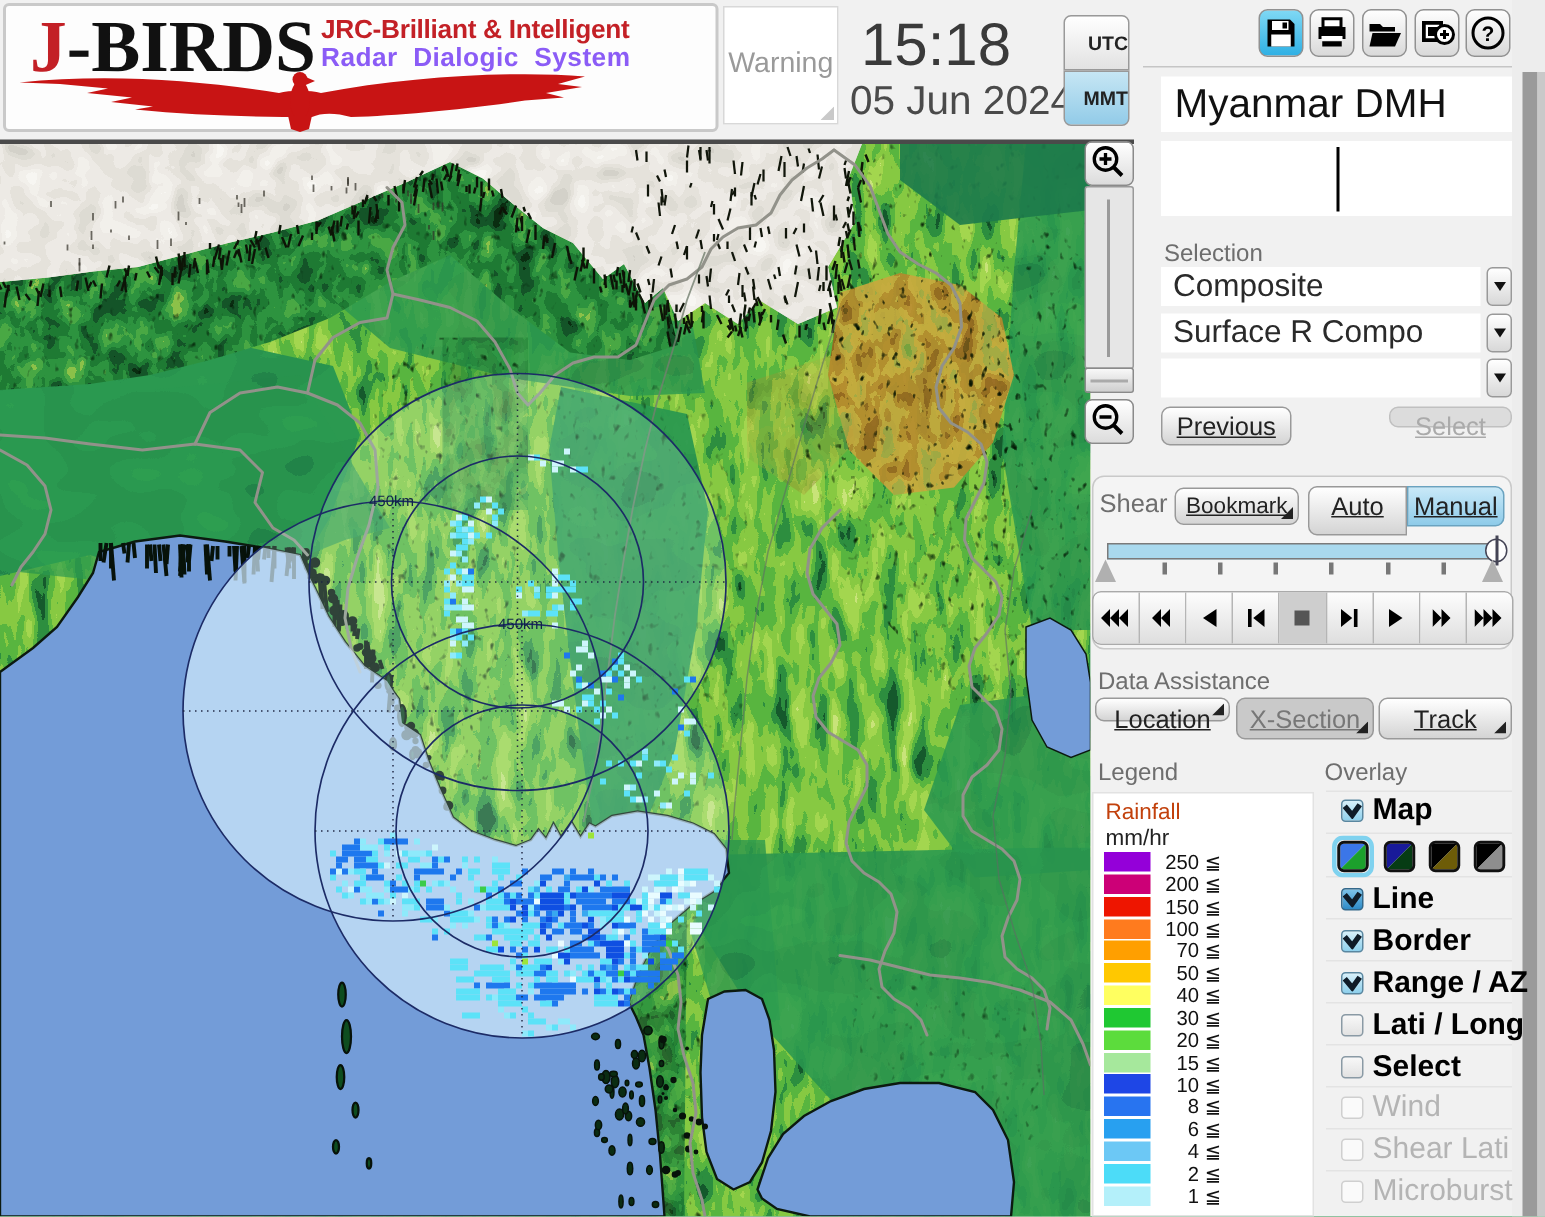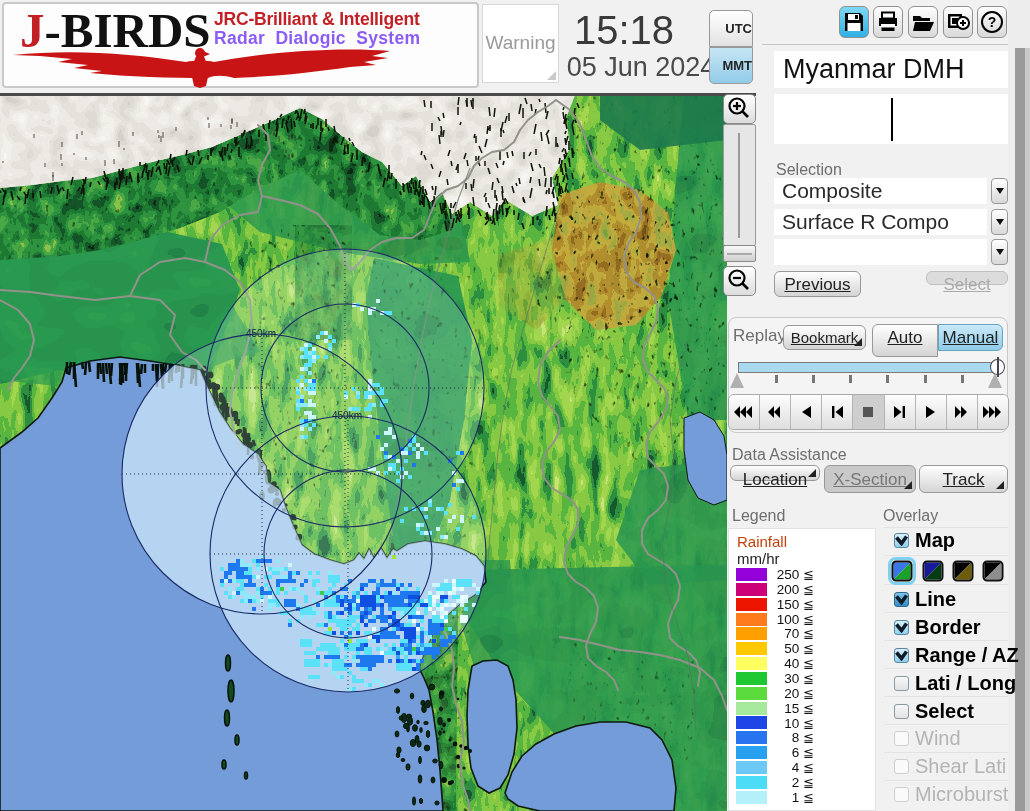"Replay" div.lab { text: Replay -> Shear }
